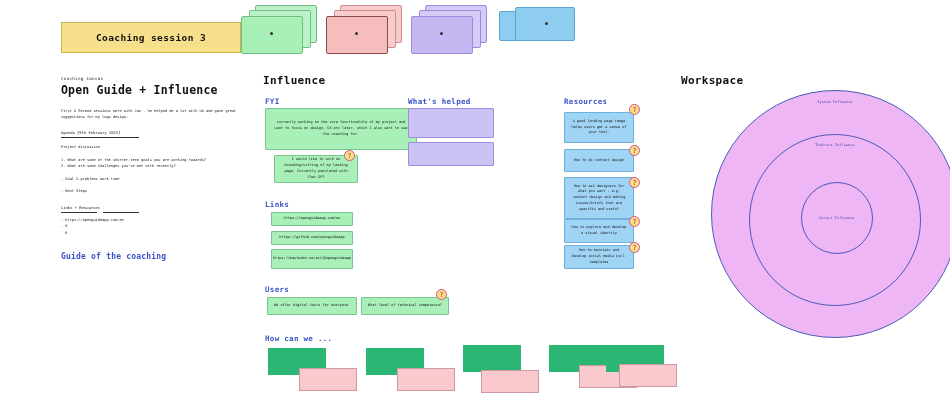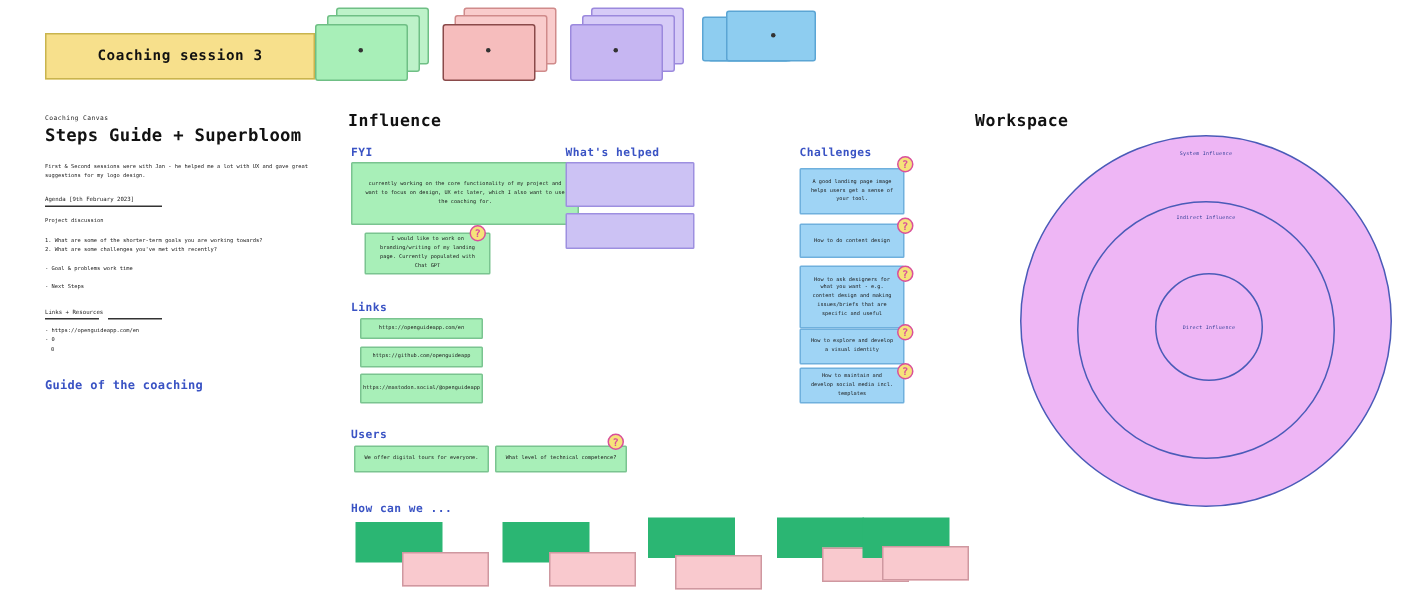"Coaching session 3" .canvas { margin-left: none -> 31px }
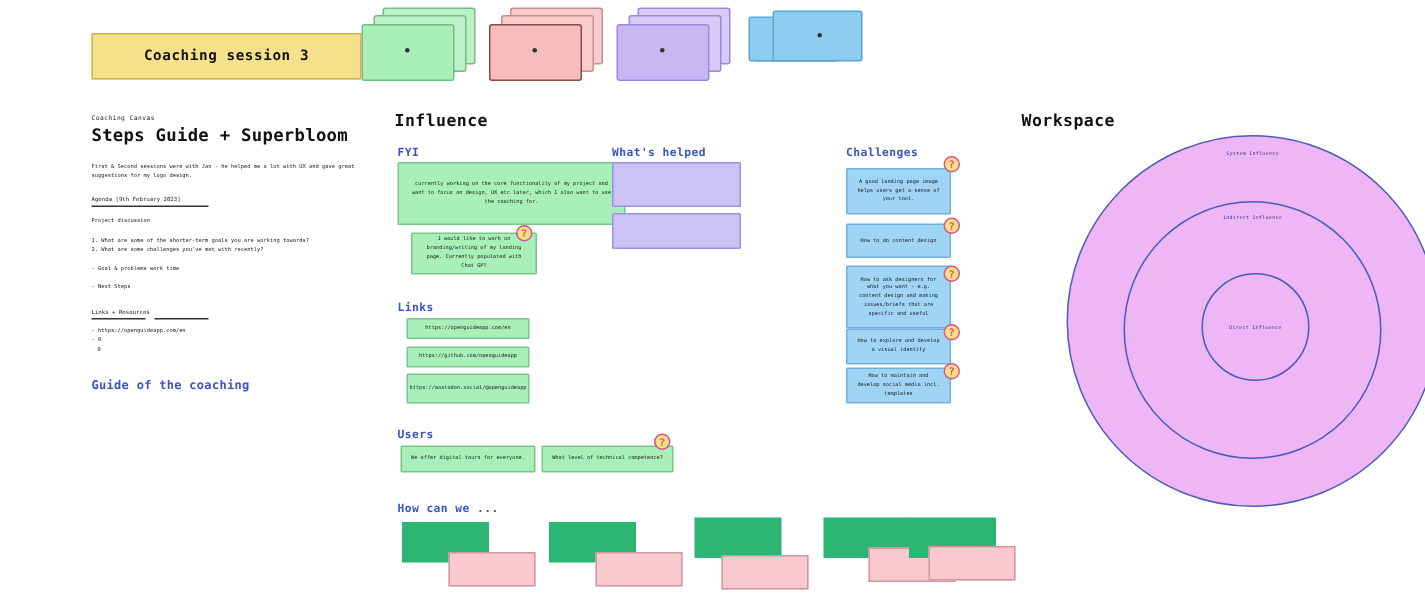"Steps Guide + Superbloom" div.doc-title { text: Steps Guide + Superbloom -> Open Guide + Influence }
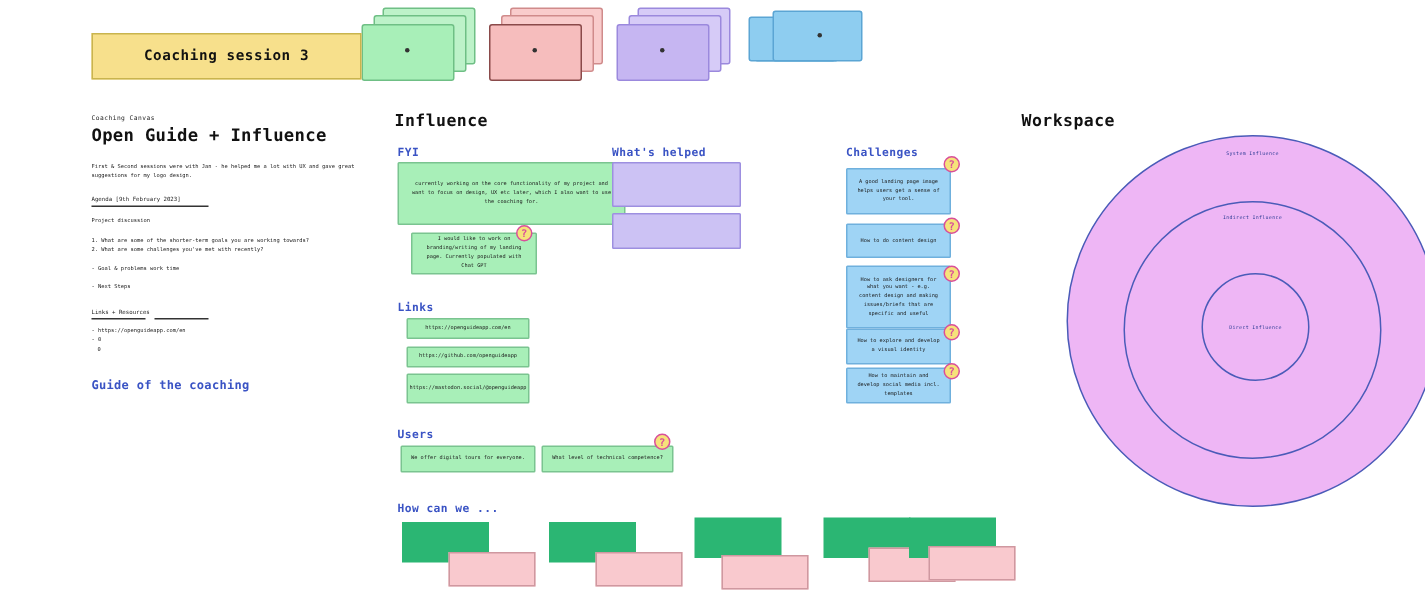"Challenges" div.col-head { text: Challenges -> Resources }
